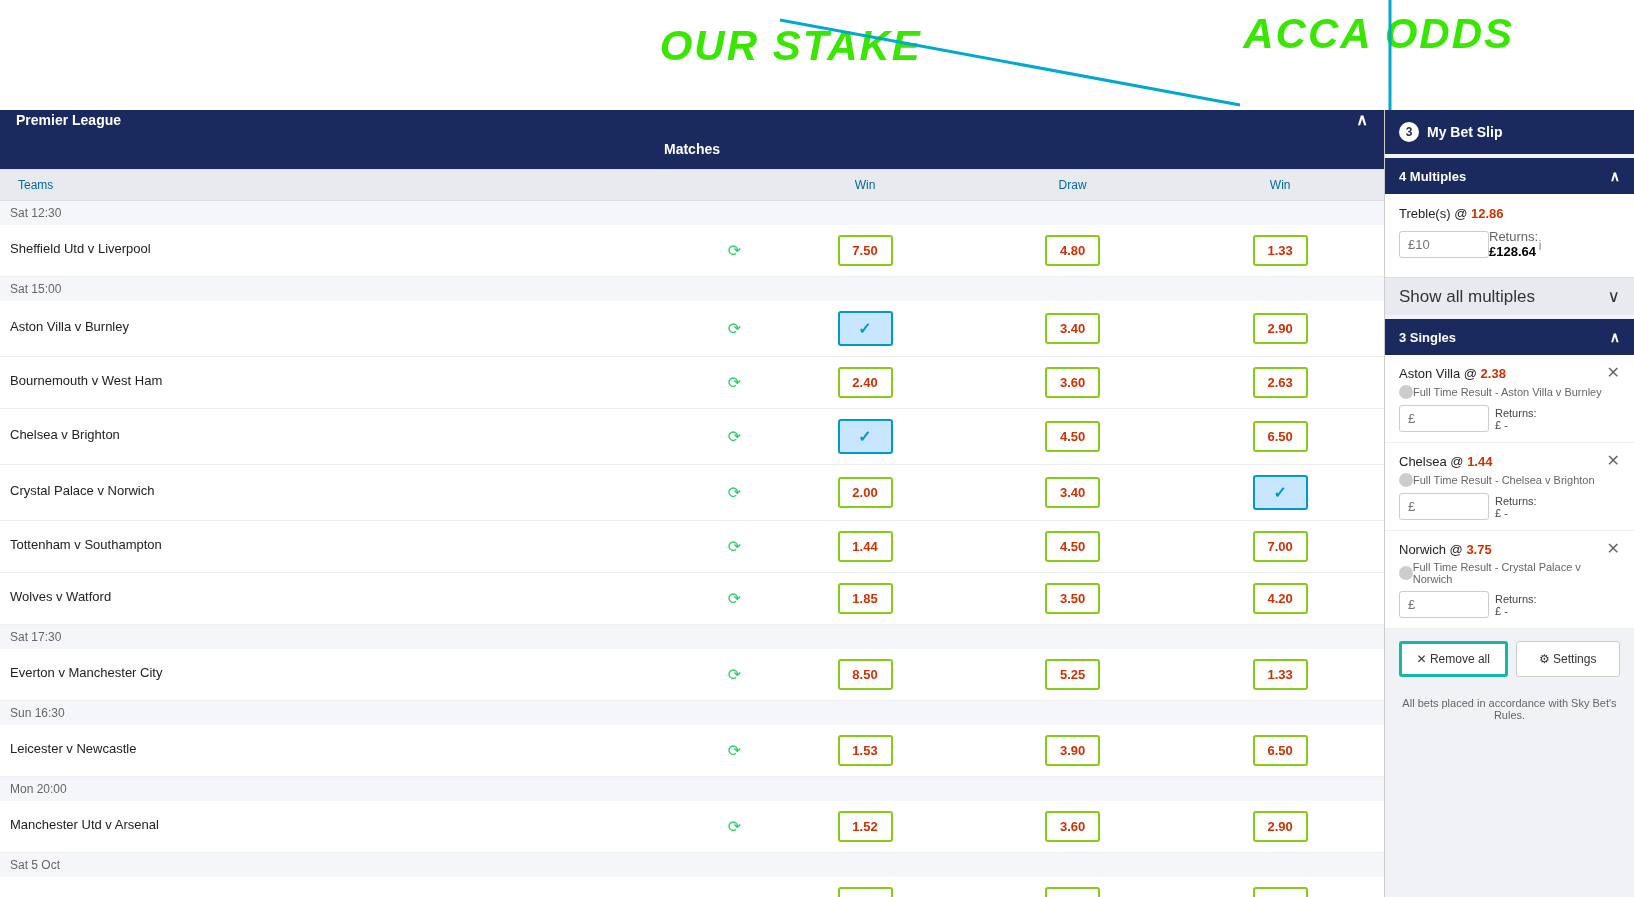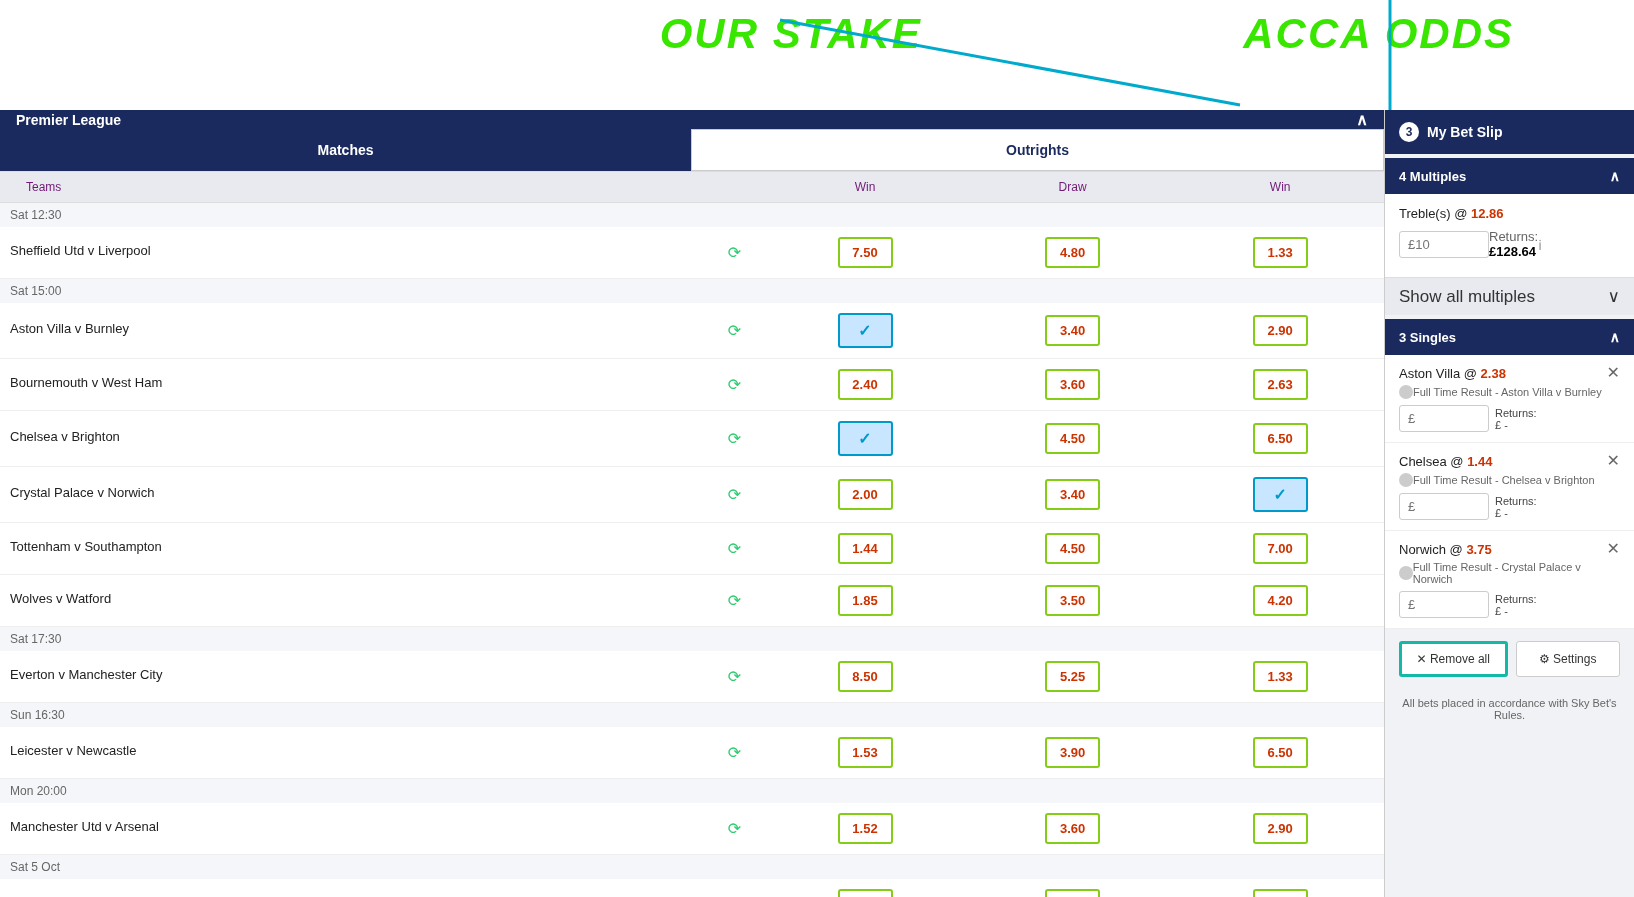"OUR STAKE" .annotation-our-stake { top: 10px -> 22px }
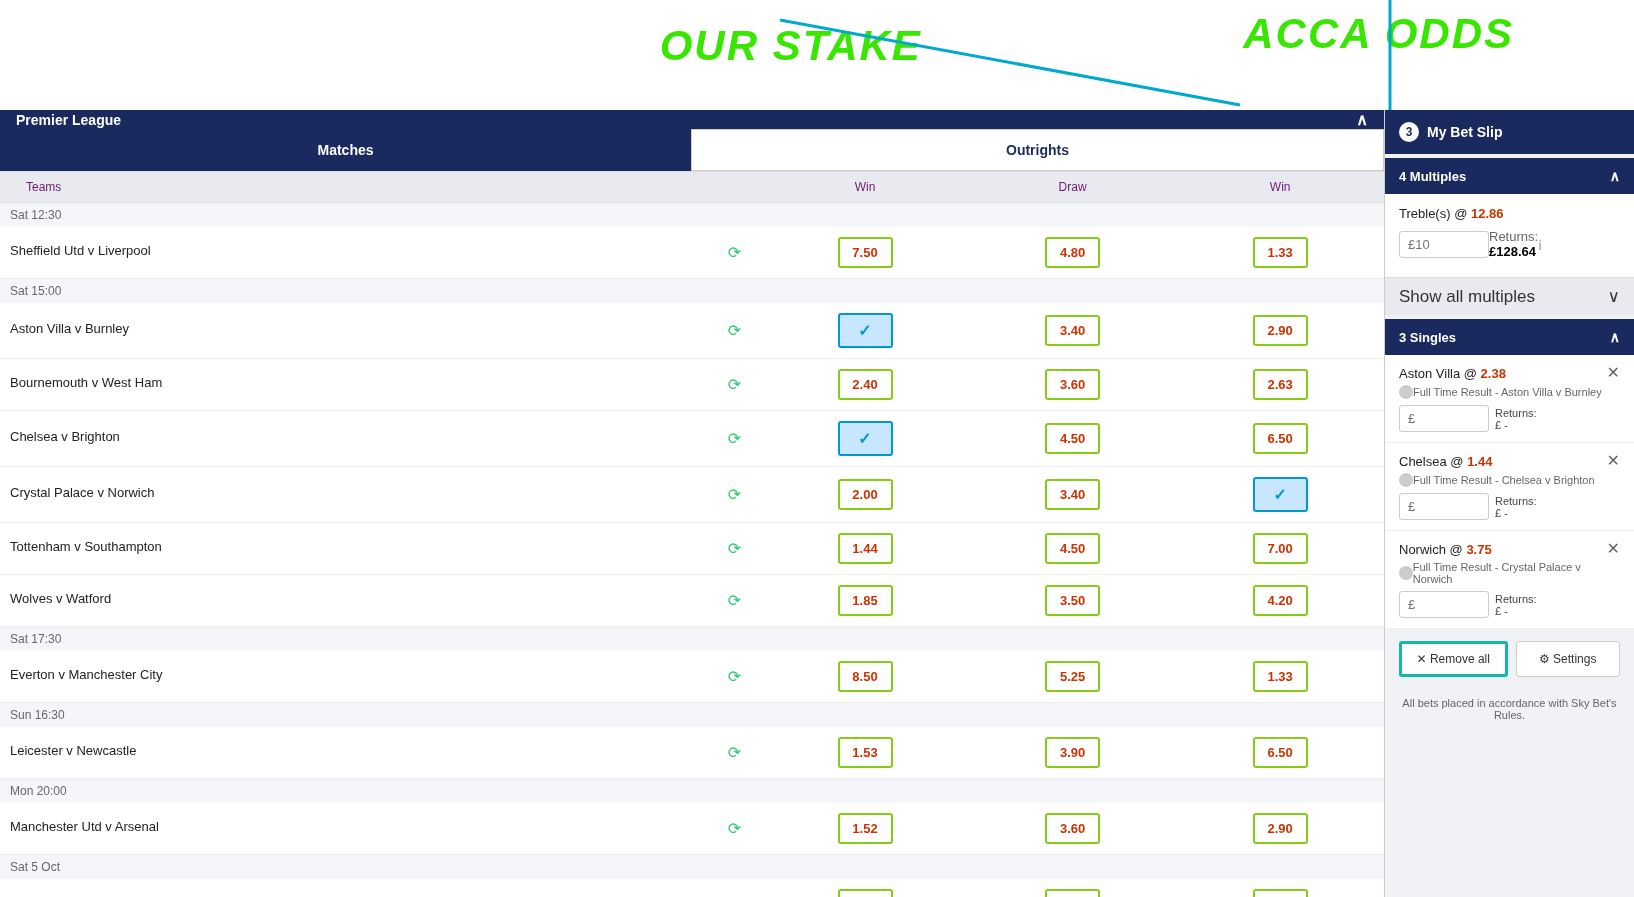"Outrights" button.tab-btn { html: <button>Outrights</button> -> none }
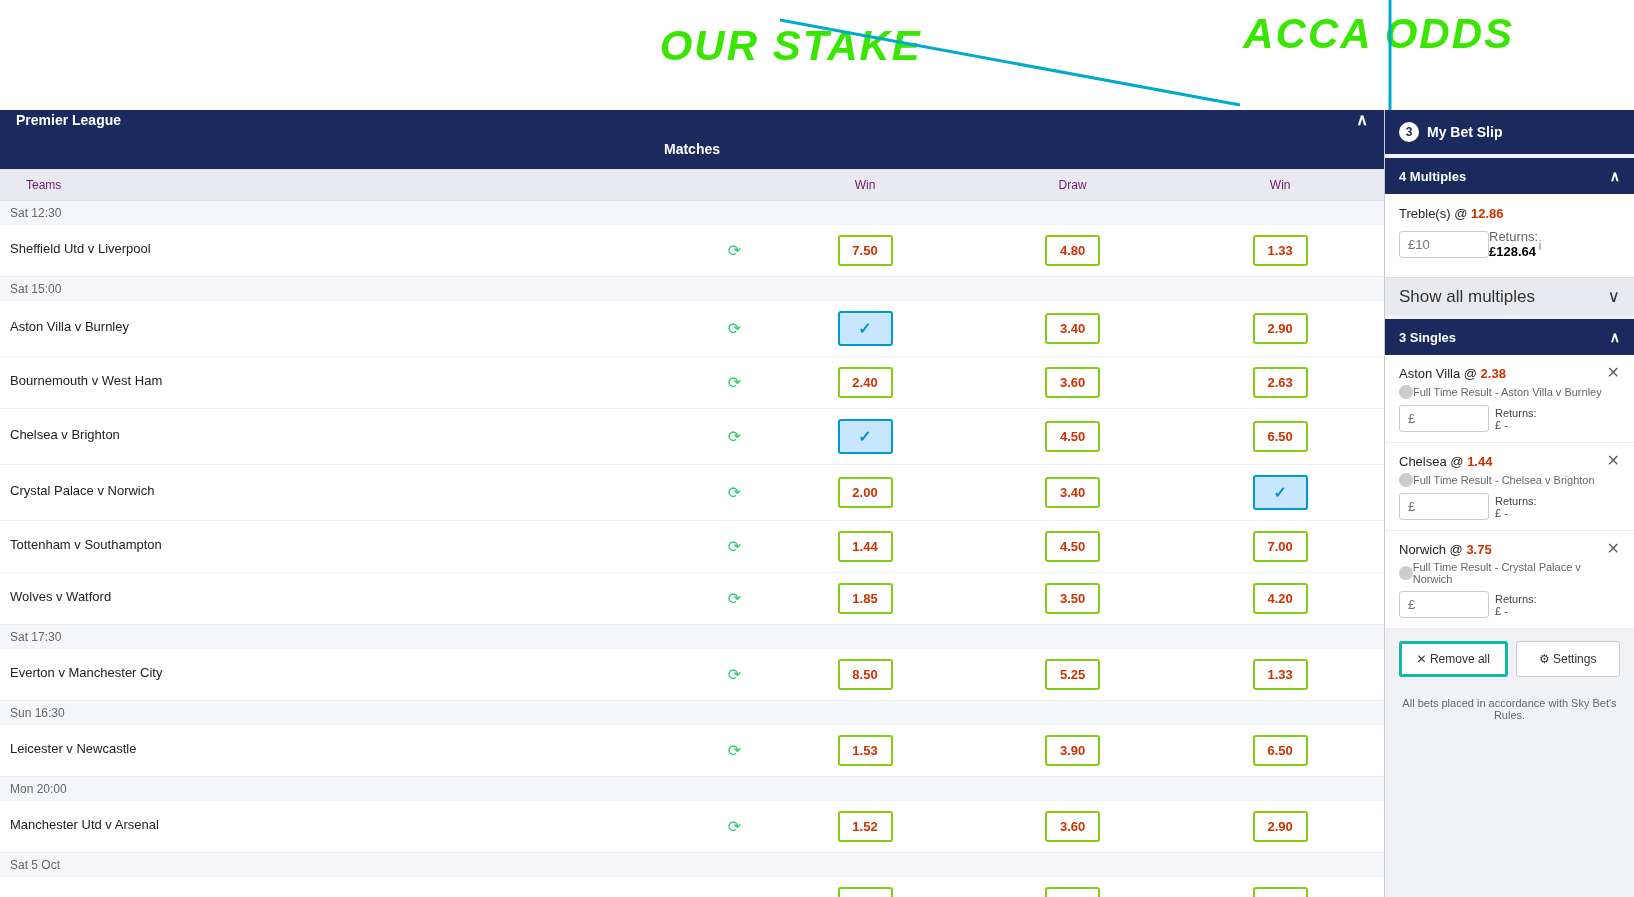"Teams" .col-header-row th { color: #701a75 -> #0369a1; padding: 8px 26px -> 8px 18px }
